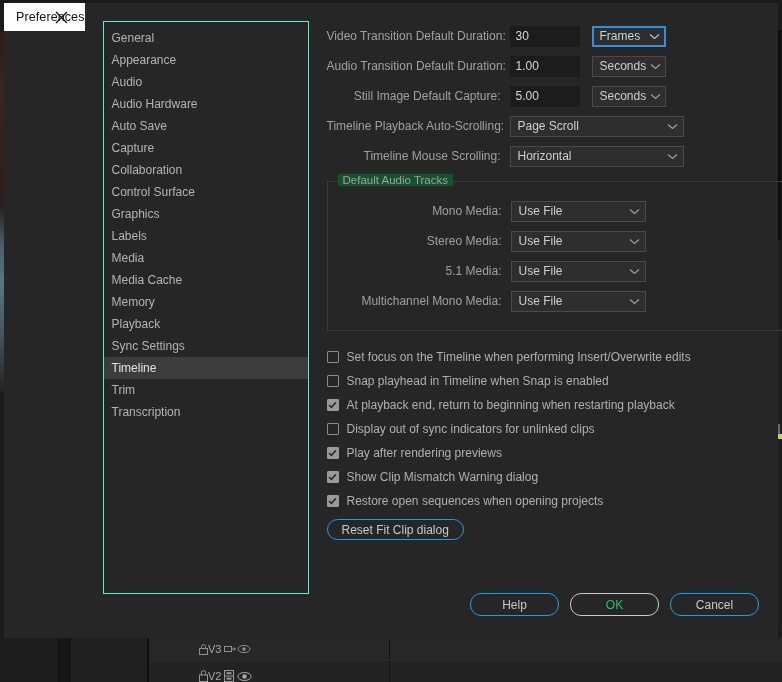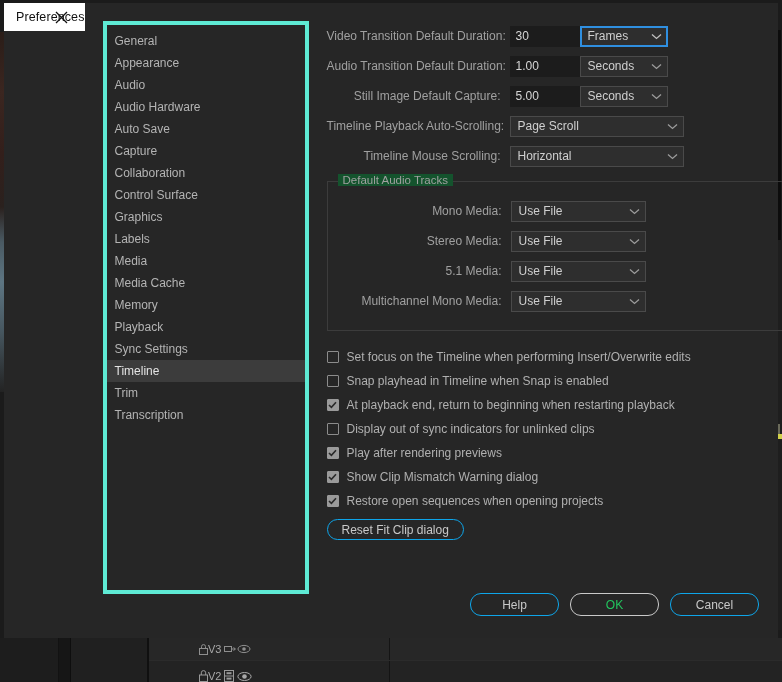"General" #sidebar { border: 4px solid #5eead4 -> 1px solid #5eead4 }
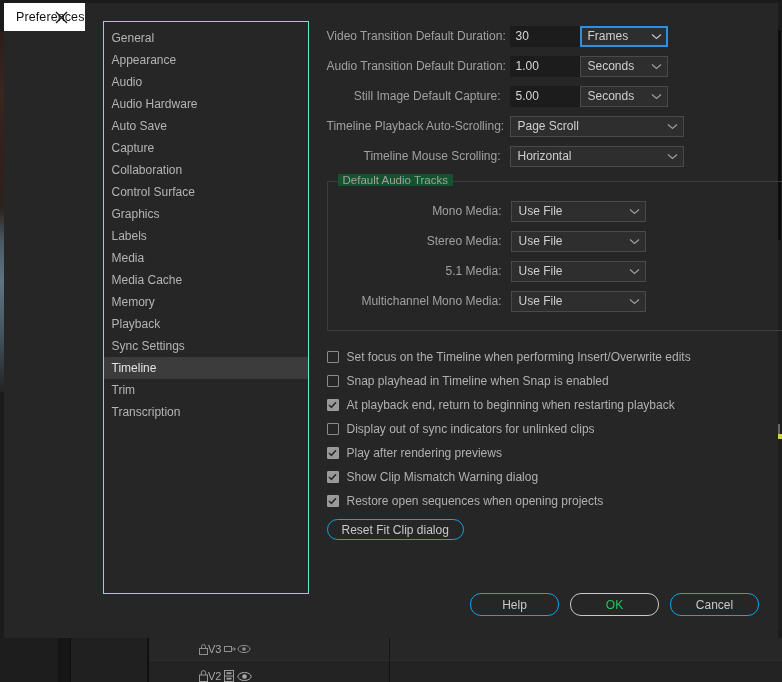"Frames" .unit-select { margin-left: none -> 12px; width: 88px -> 74px }
